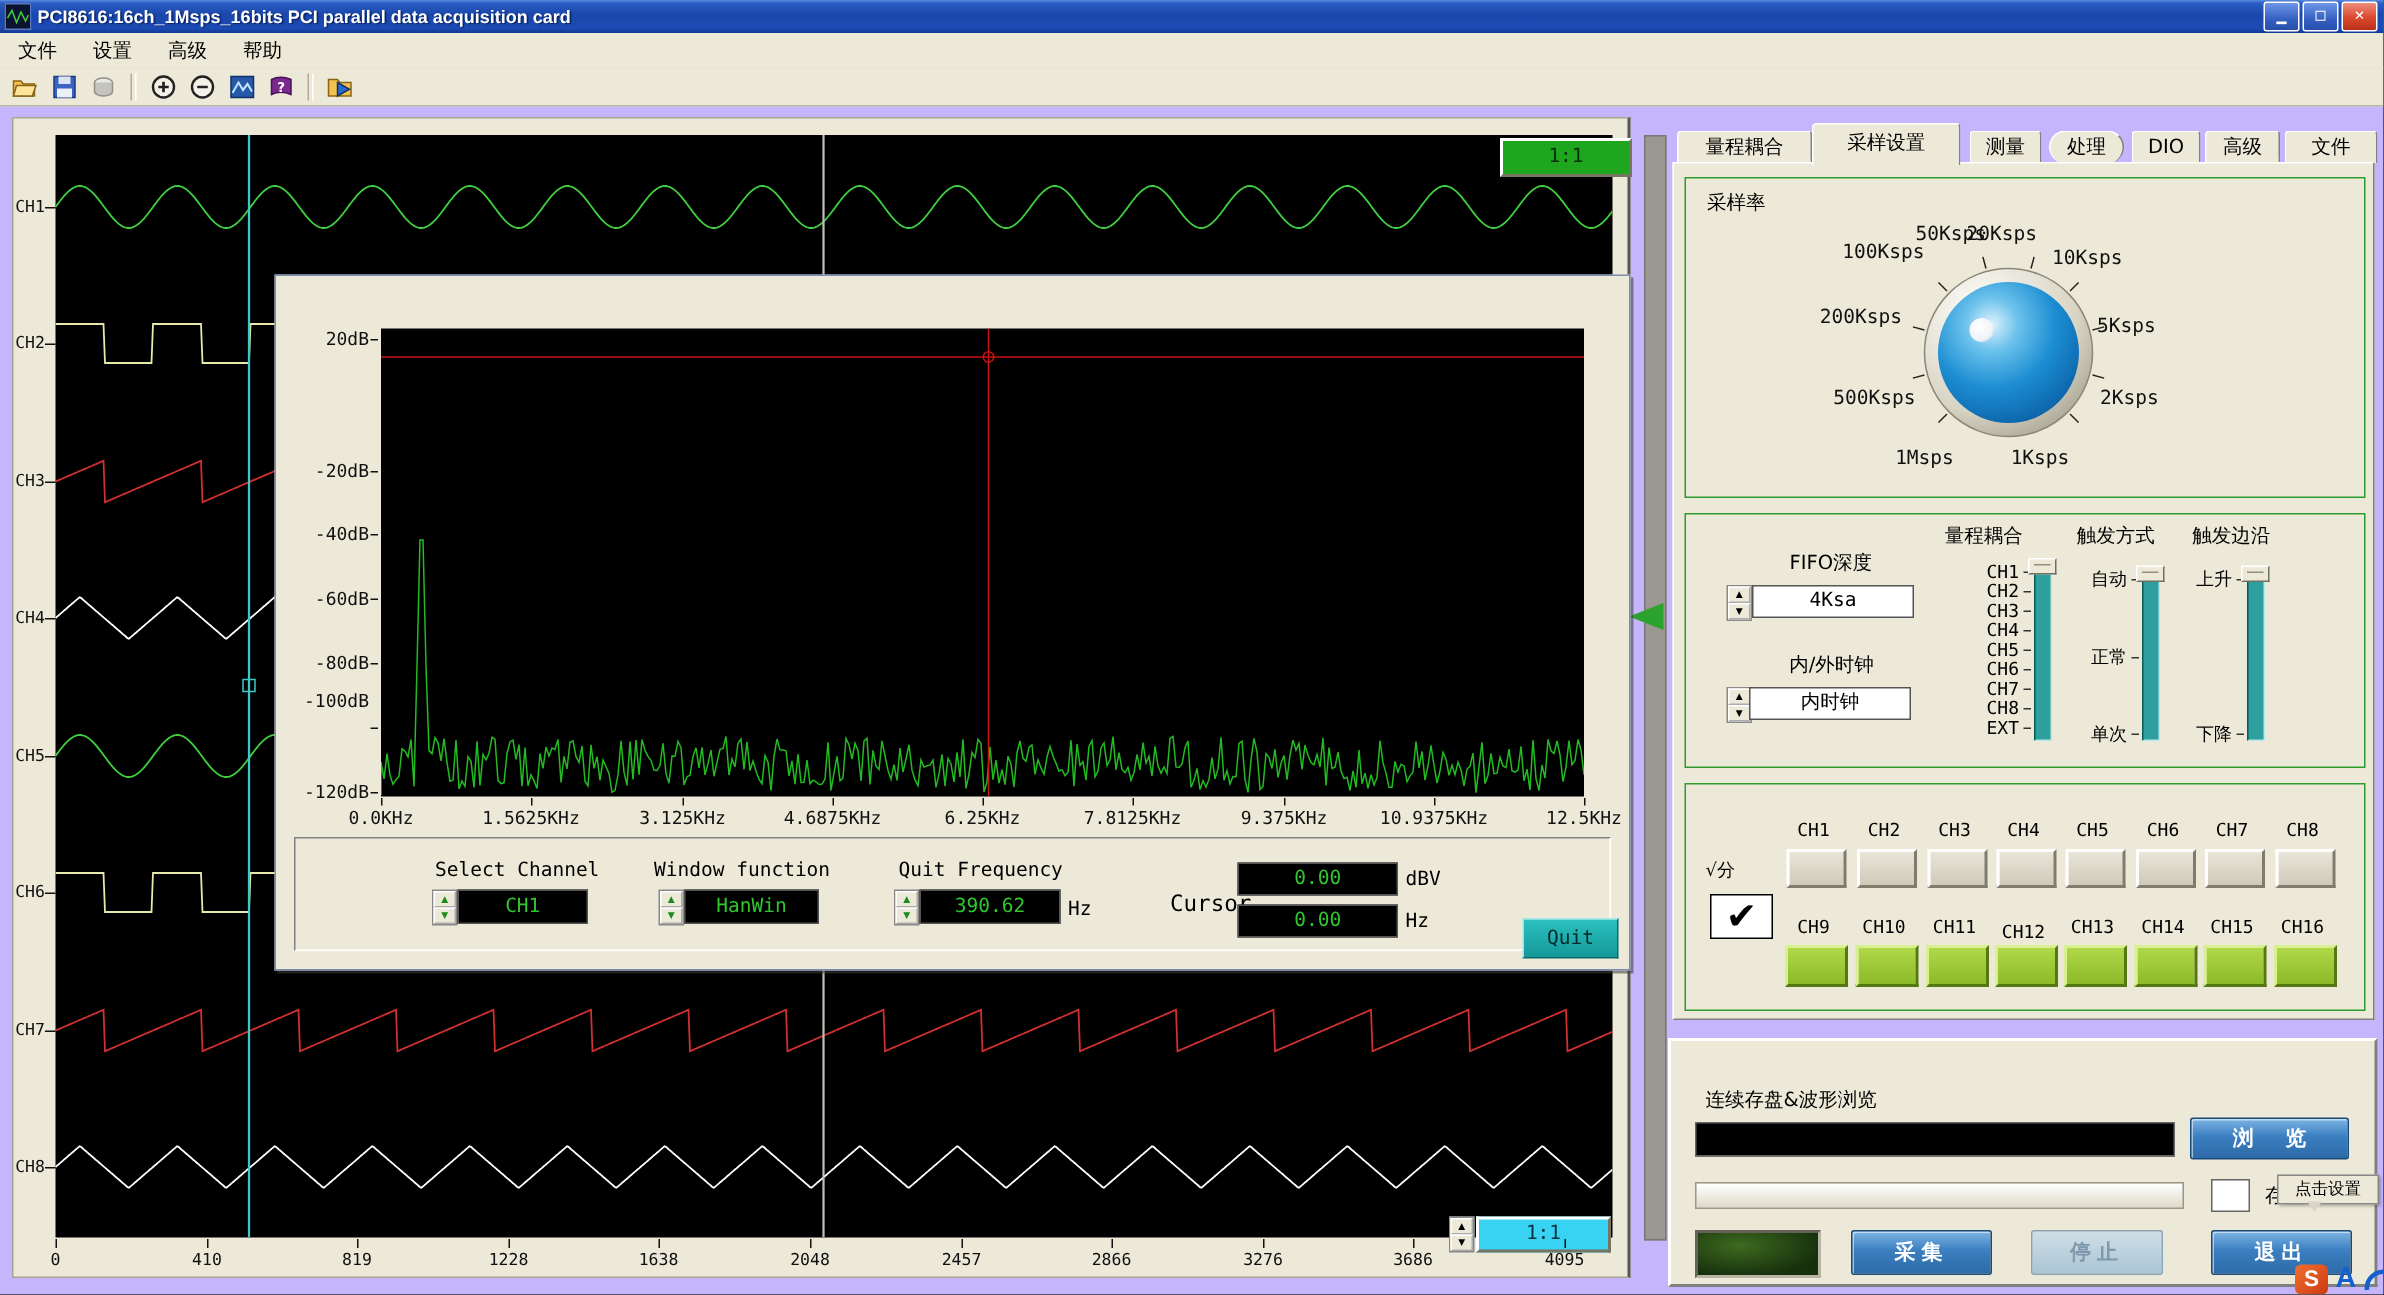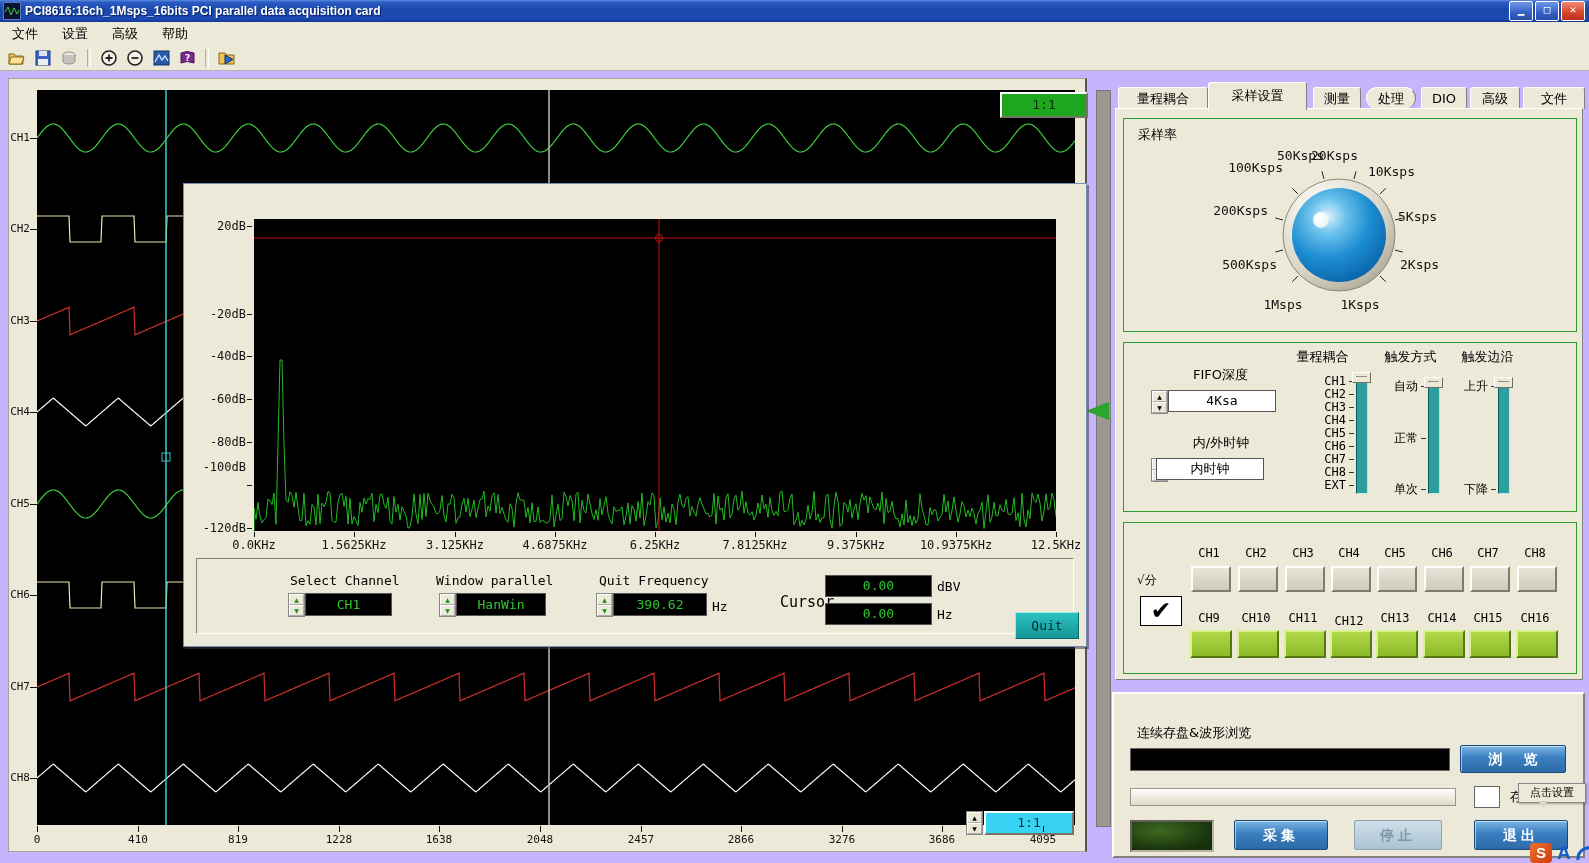"内时钟" div.combo { left: 33px -> 43px }
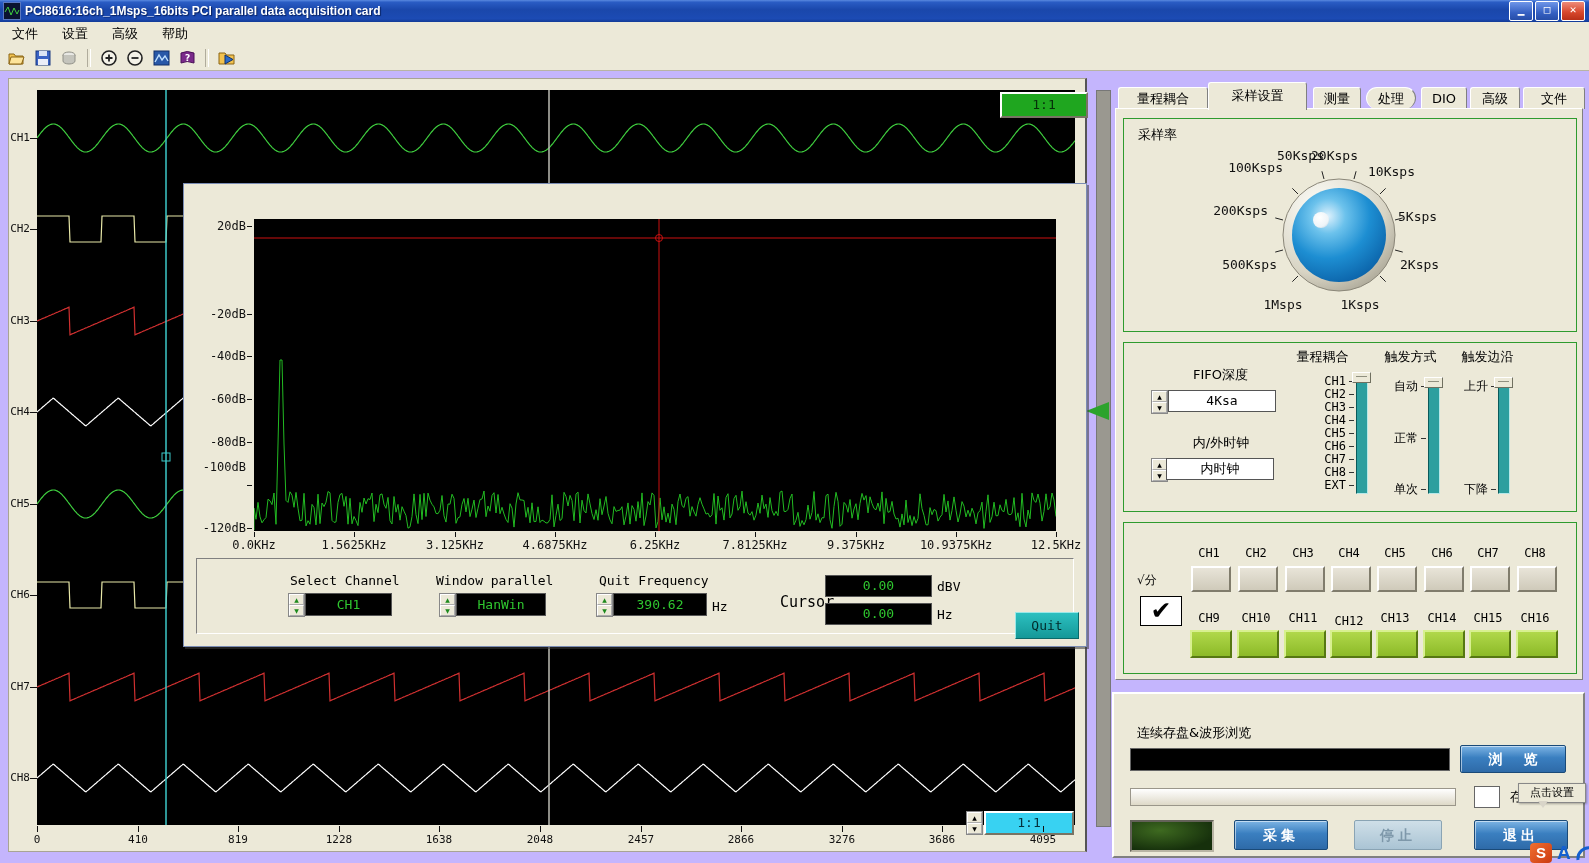"Window parallel" div.sc-label { text: parallel -> function }
